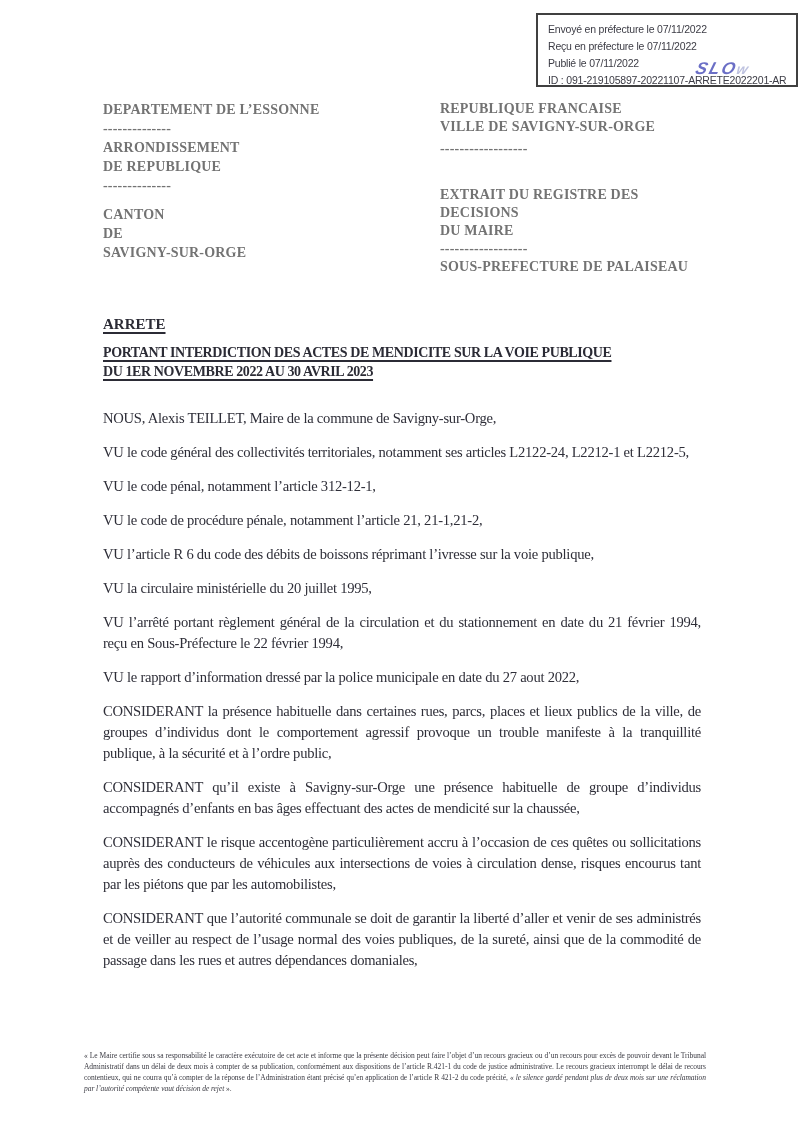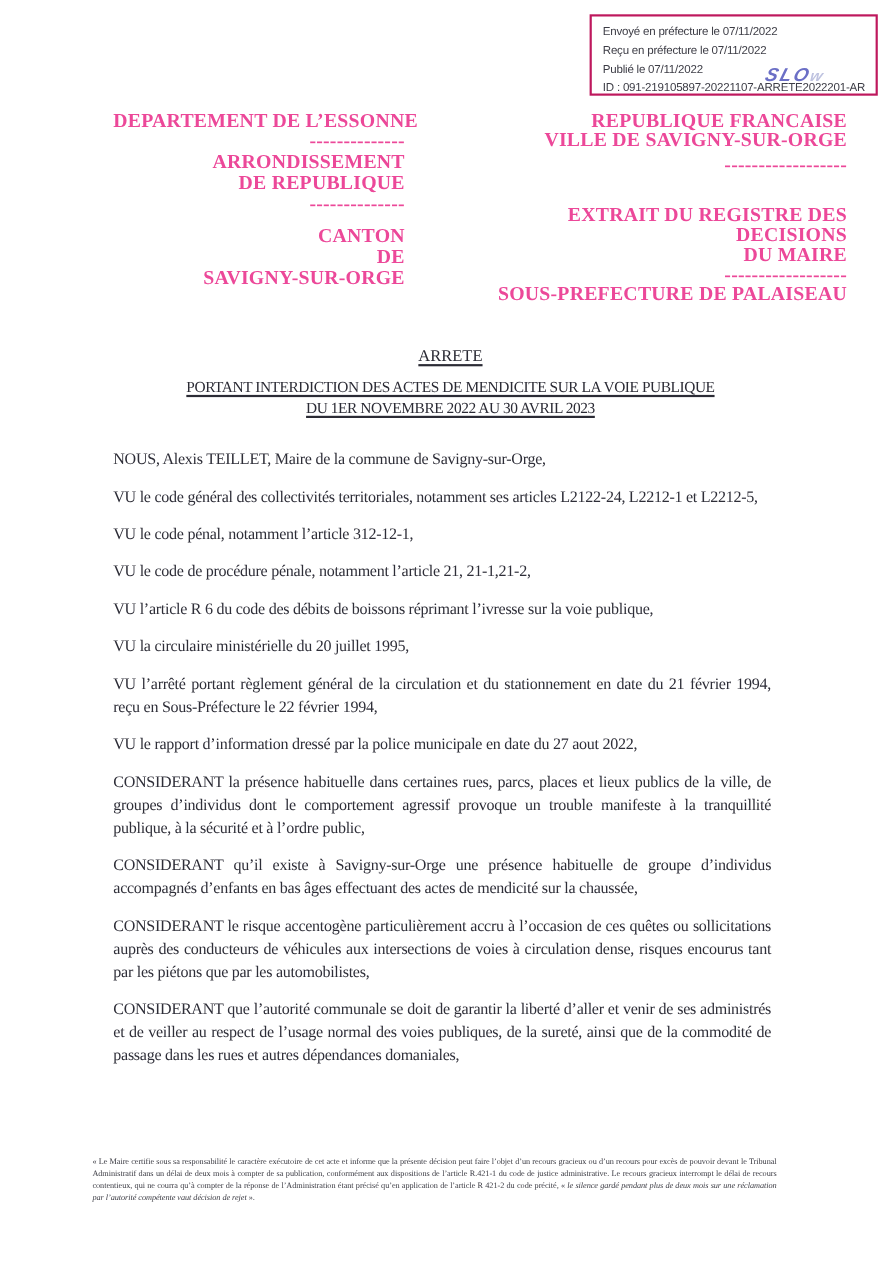"Envoyé en préfecture le 07/11/2022" .stamp { border: 2px solid #be185d -> 2px solid #404040 }
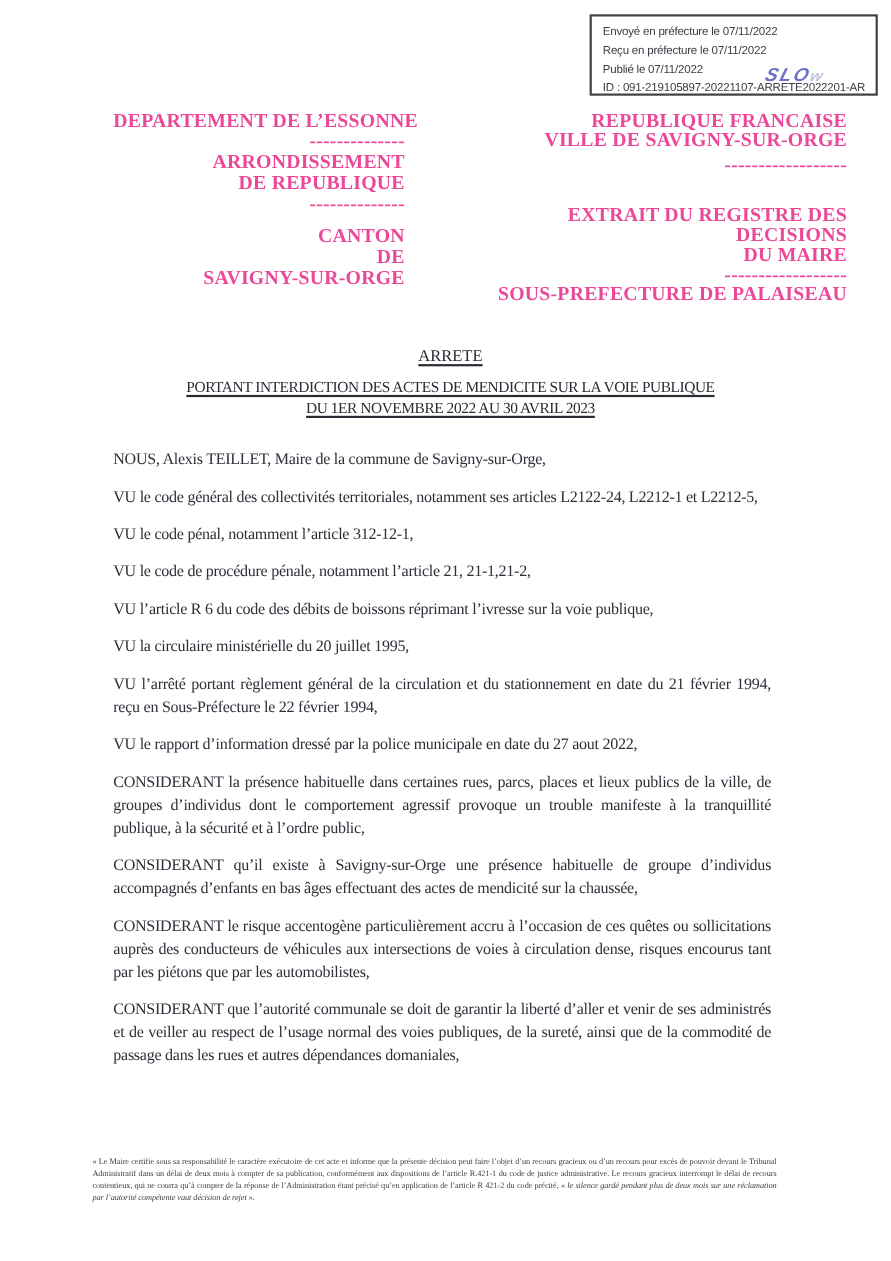"DEPARTEMENT DE L’ESSONNE" .hdr { color: #ec4899 -> #737373; font-size: 18px -> 14px; text-align: right -> left }
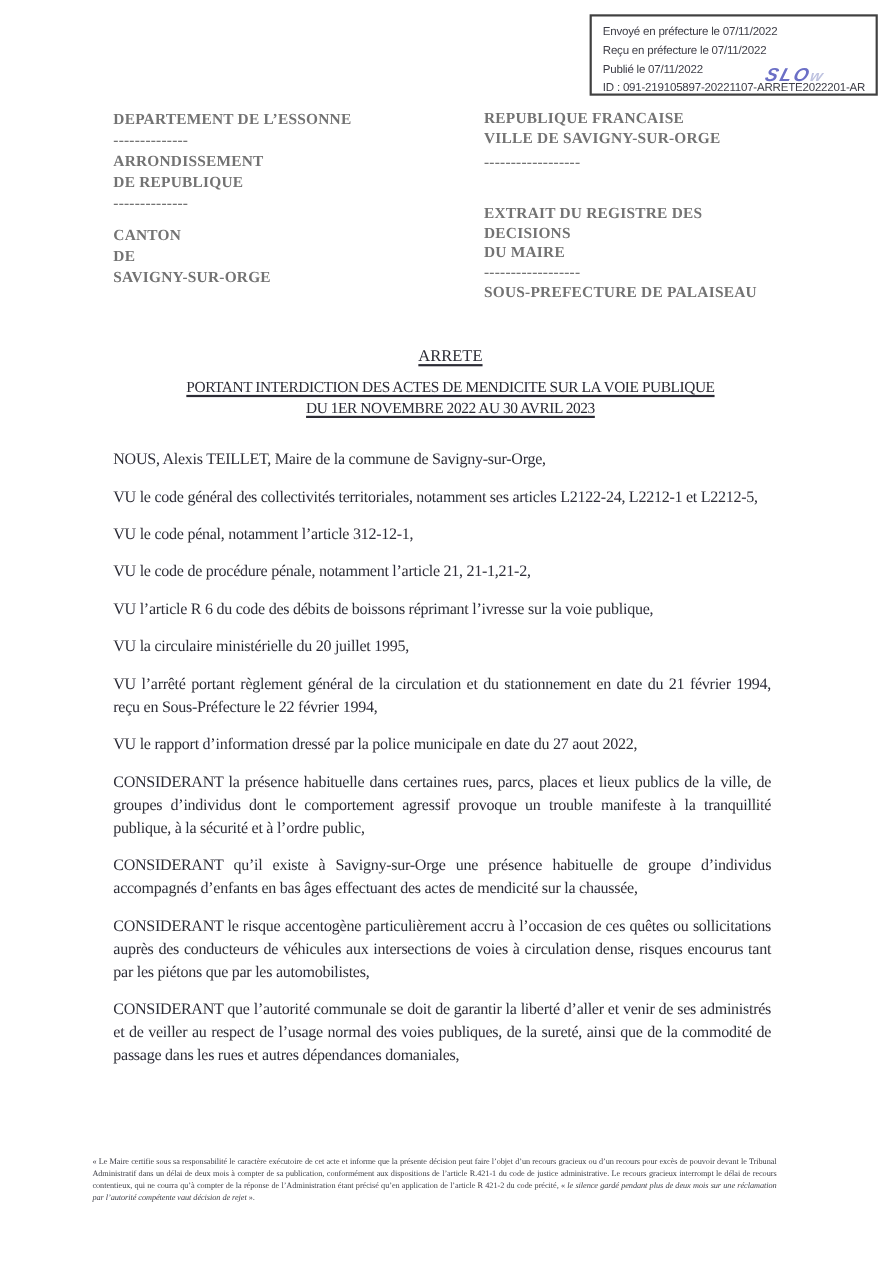"ARRETE" .title-block { font-weight: normal -> bold; text-align: center -> none }
